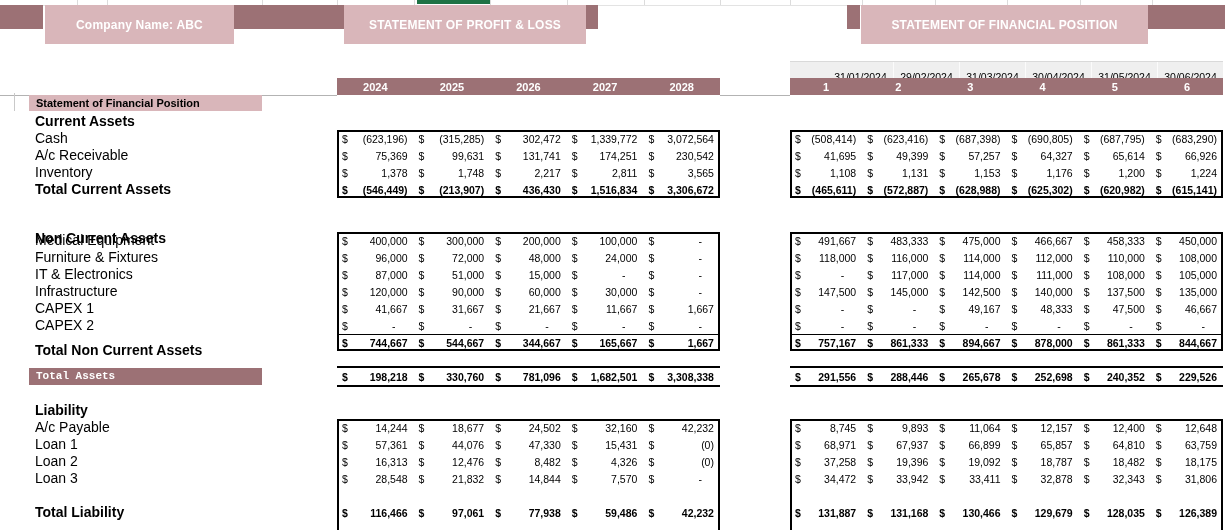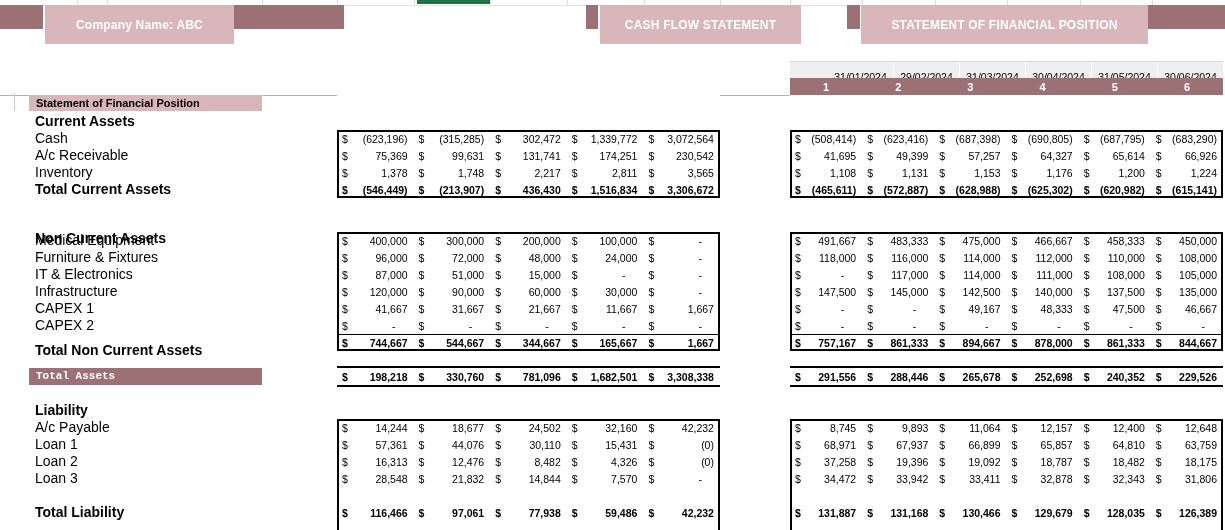"STATEMENT OF PROFIT & LOSS" div.nav-btn { html: none -> <div>STATEMENT OF PROFIT &amp; LOSS</div> }
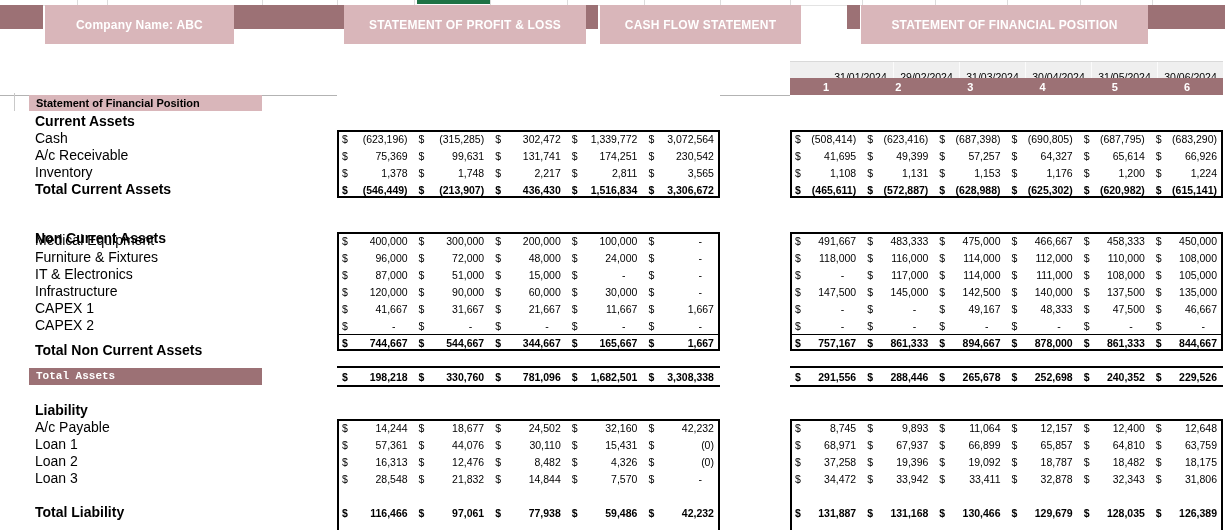"CASH FLOW STATEMENT" div.nav-btn { html: <div>CASH FLOW STATEMENT</div> -> none }
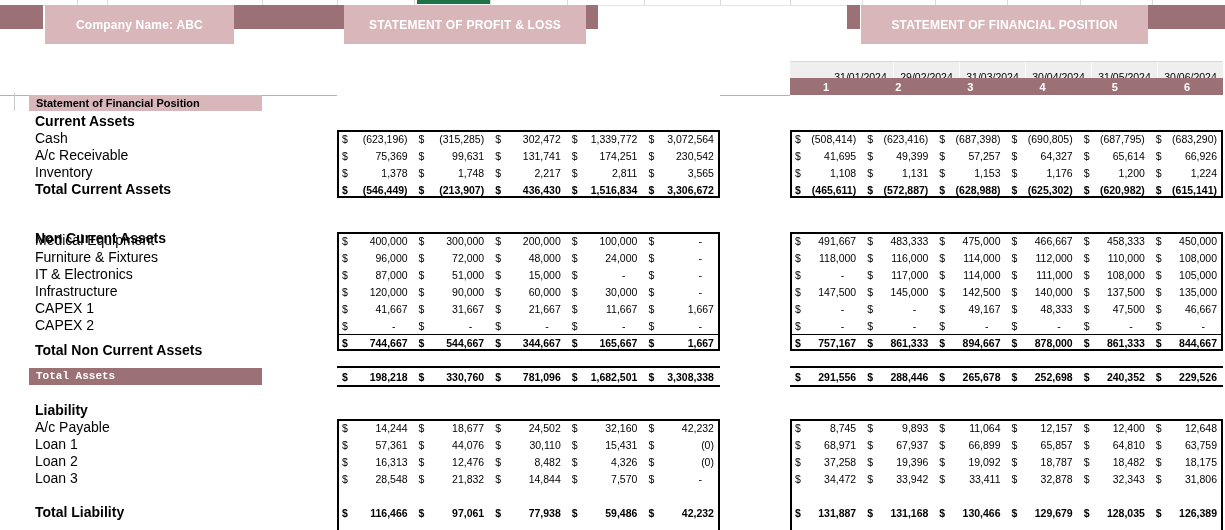"2024" div.yearbar { html: none -> <div> <div>2024</div> <div>2025</div> <div>2026</div> <div>2027</div> <div>2028</div> </div> }
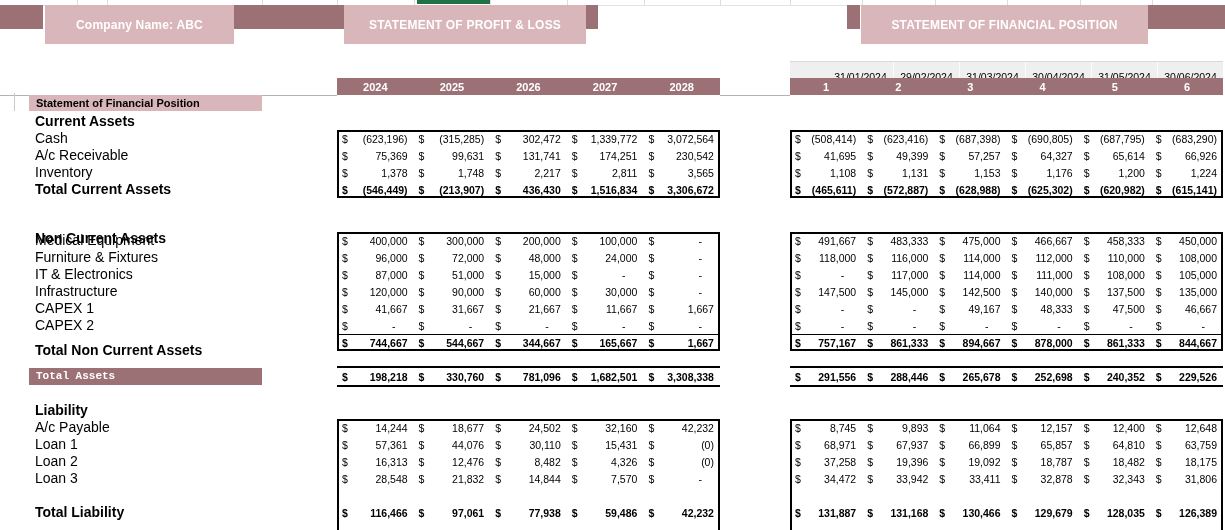"30,110" span { text: 30,110 -> 47,330 }
